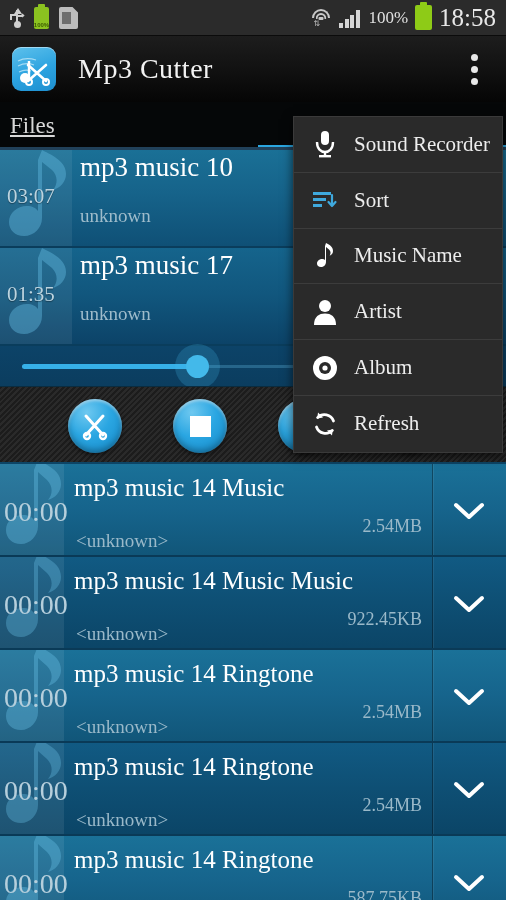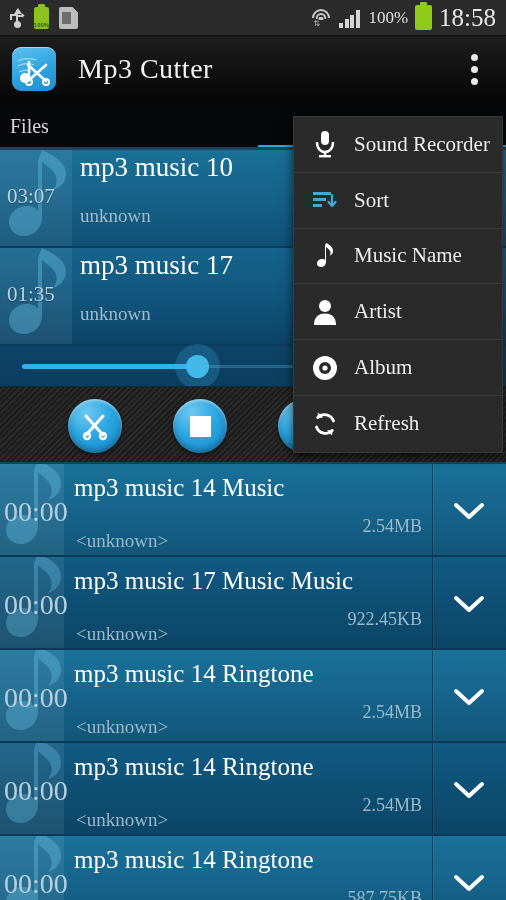"Files" .tab { font-size: 20px -> 23px; text-decoration: none -> underline }
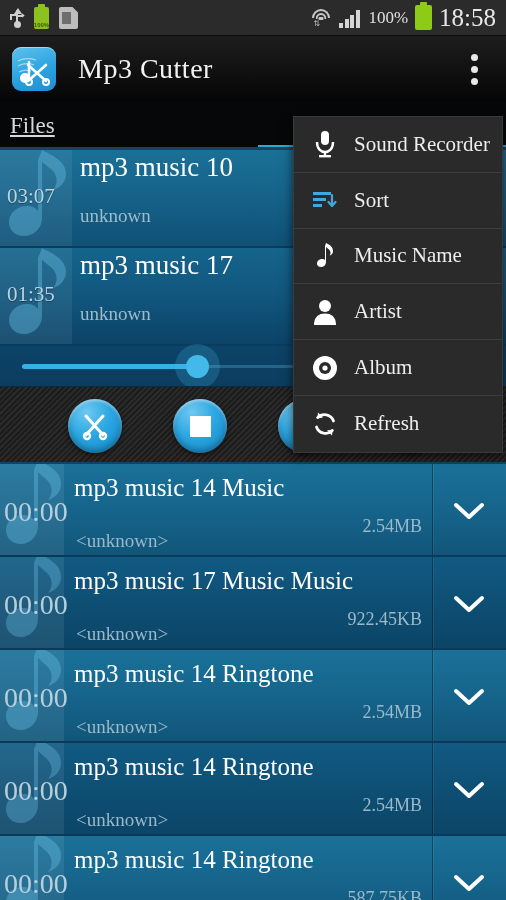"mp3 music 17 Music Music" div.ltitle { text: 17 -> 14 }
